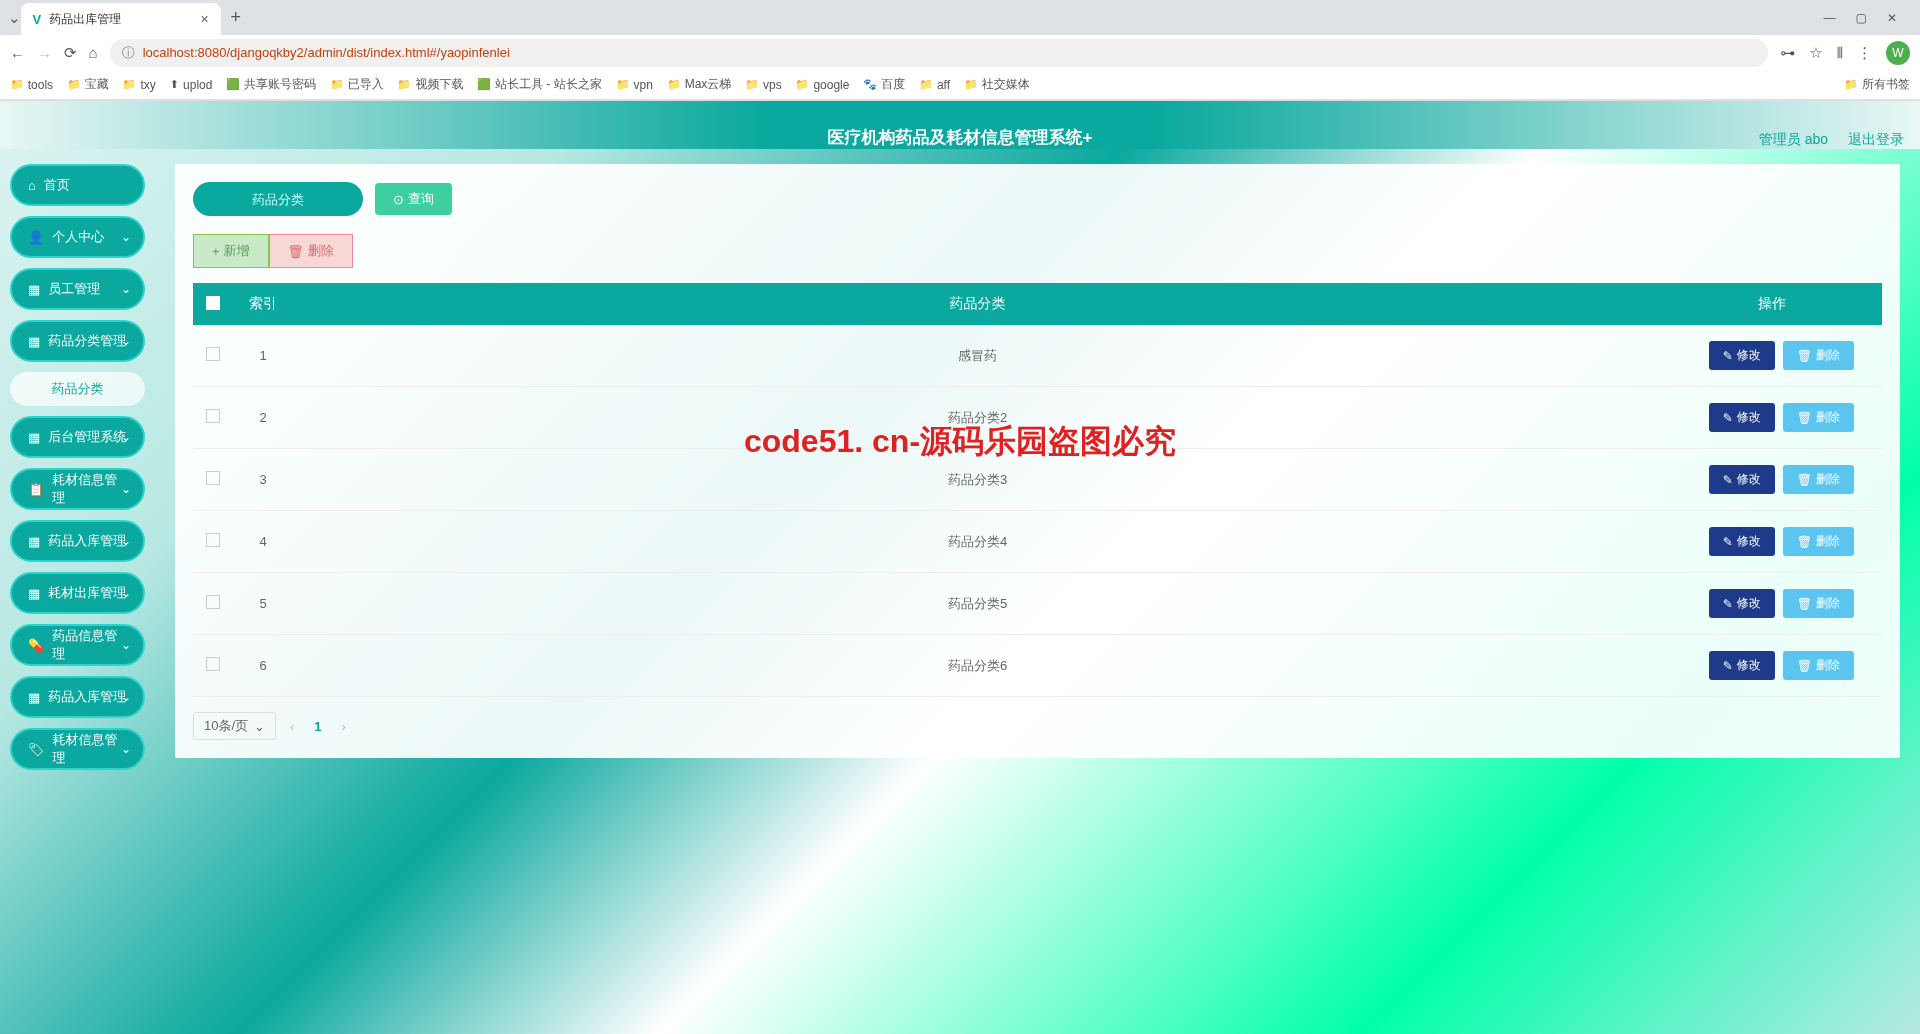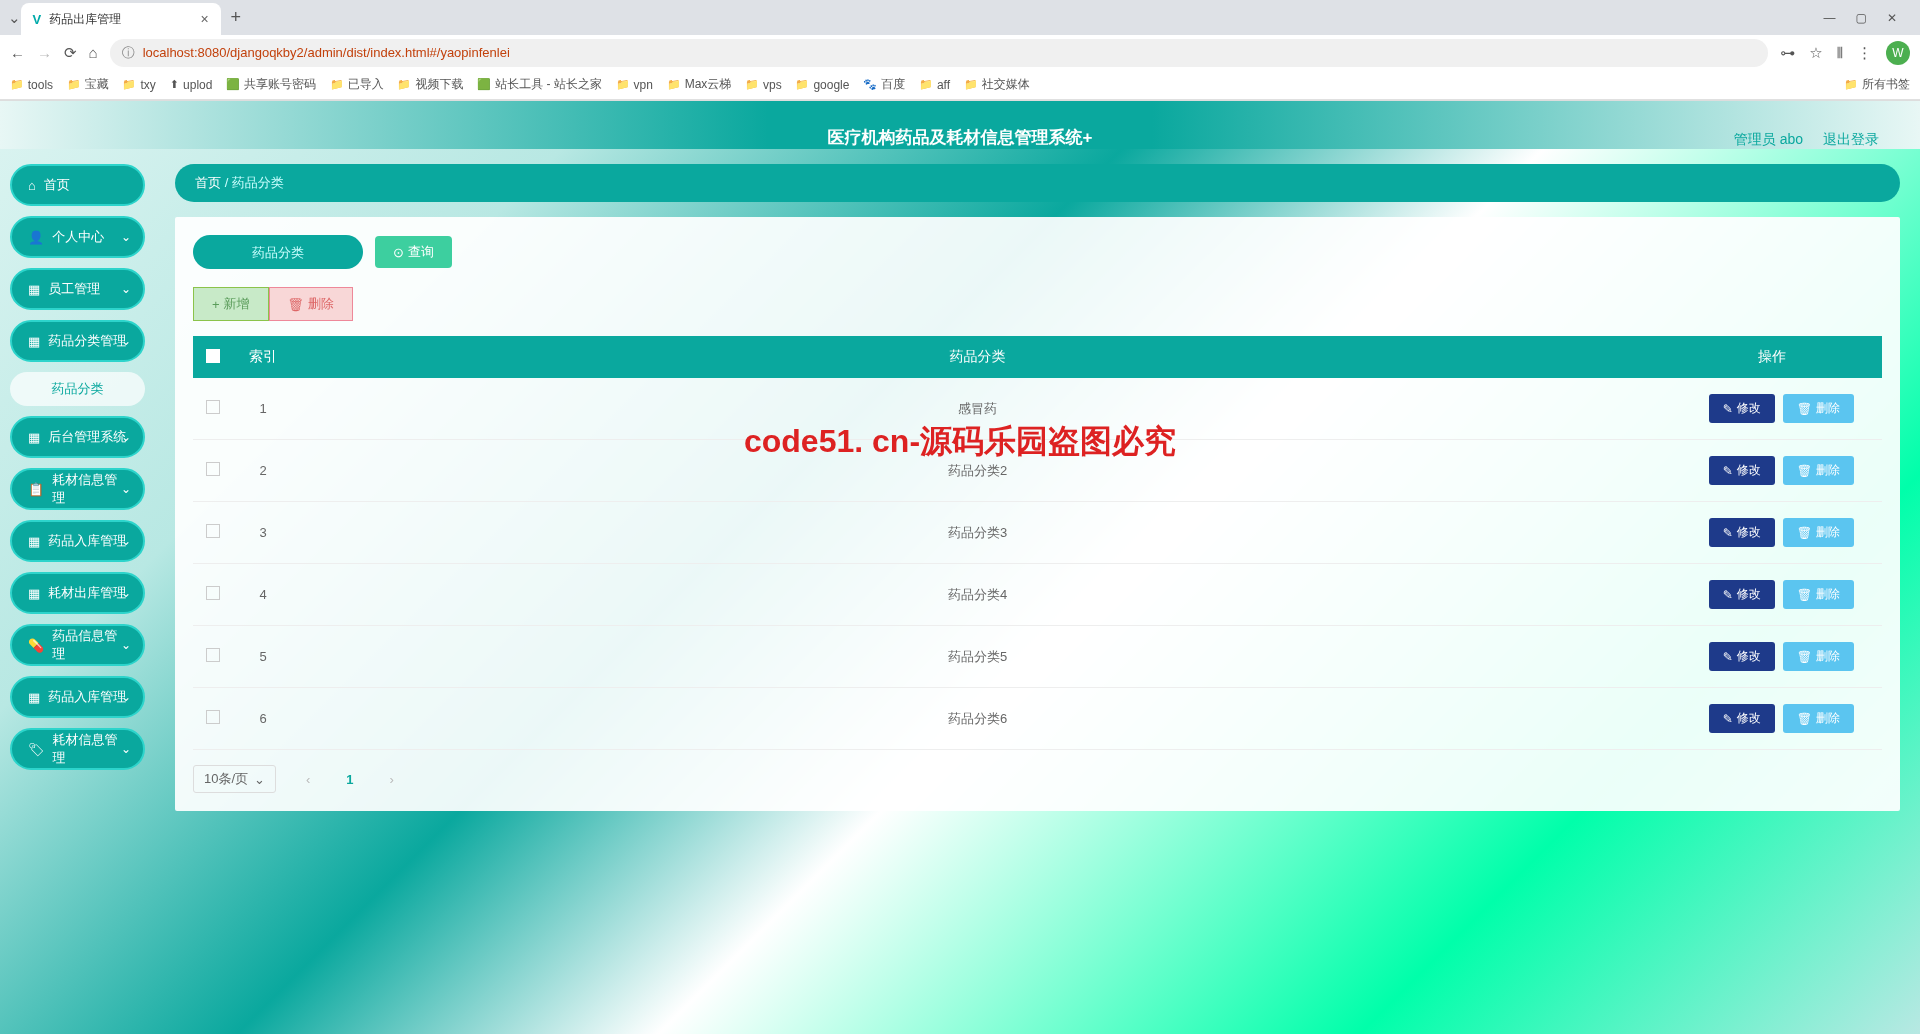"管理员 abo" .app-header-right { right: 41px -> 16px }
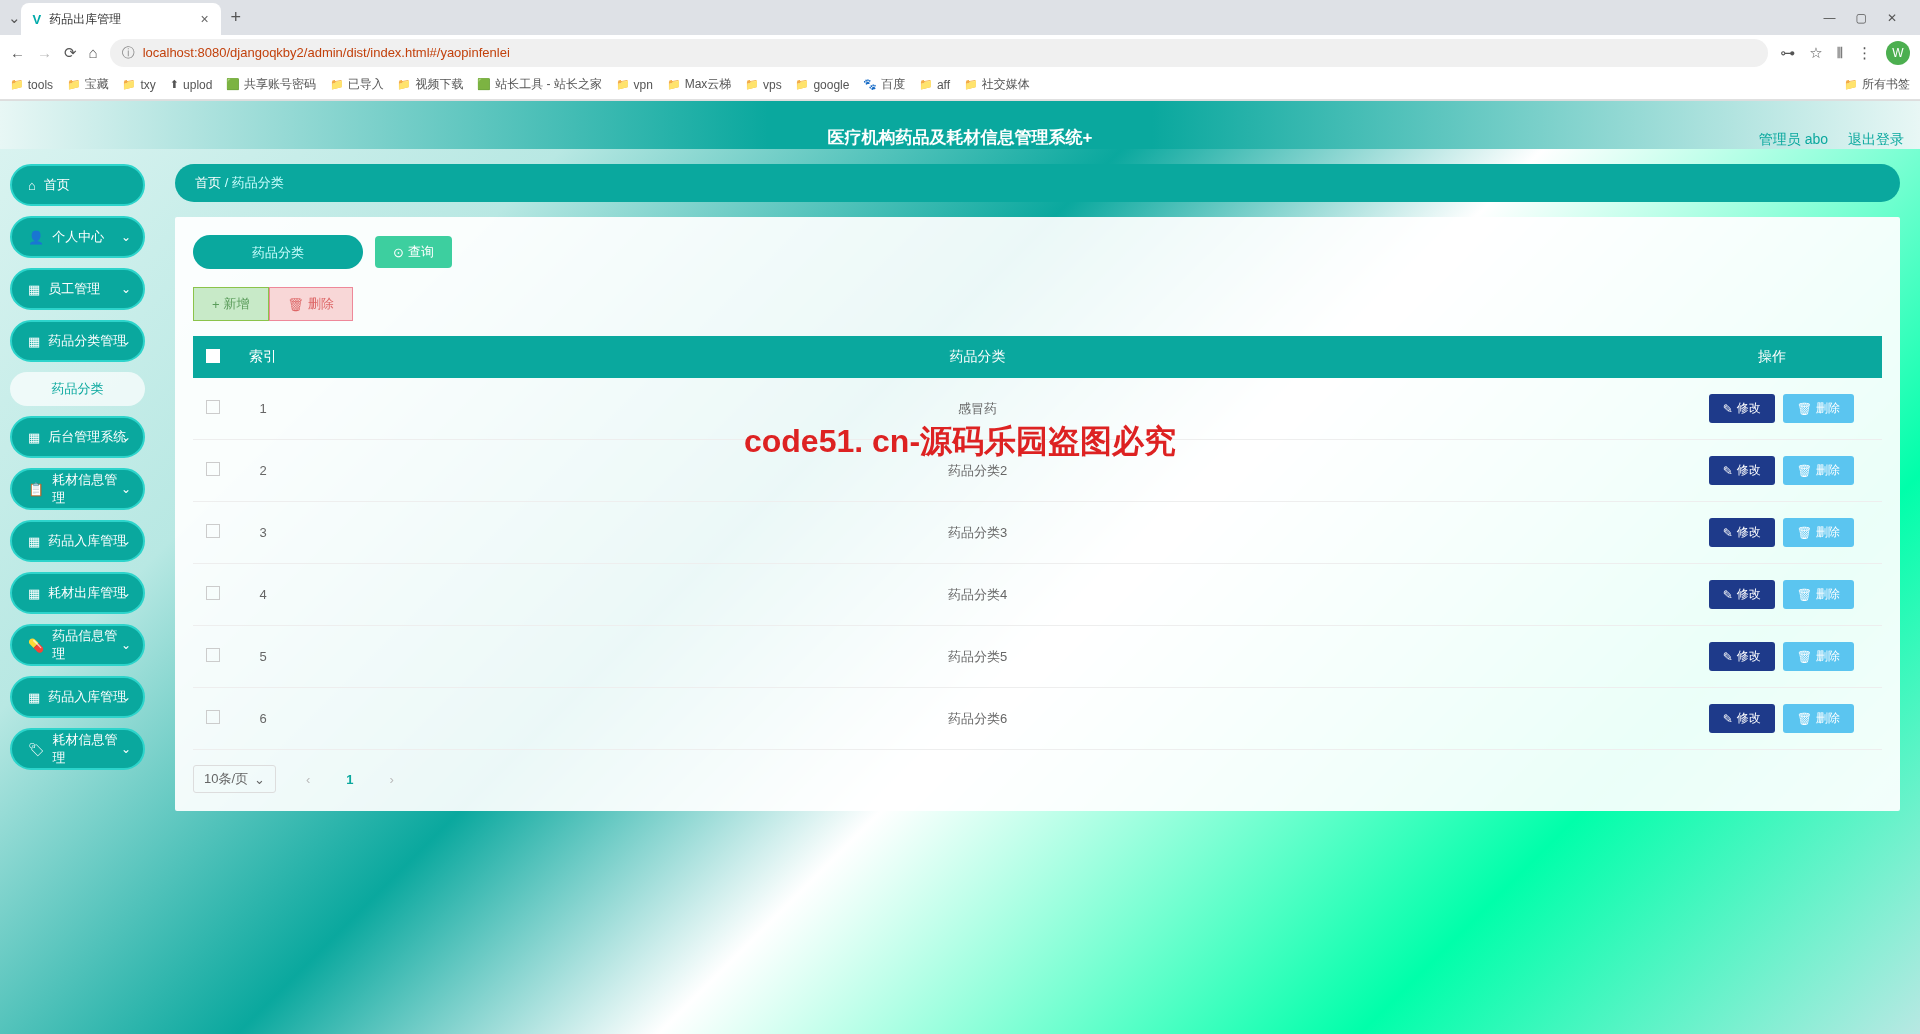"首页 / 药品分类" div.breadcrumb { html: <div> <a>首页</a> <span> / </span> <span>药品分类</span> </div> -> none }
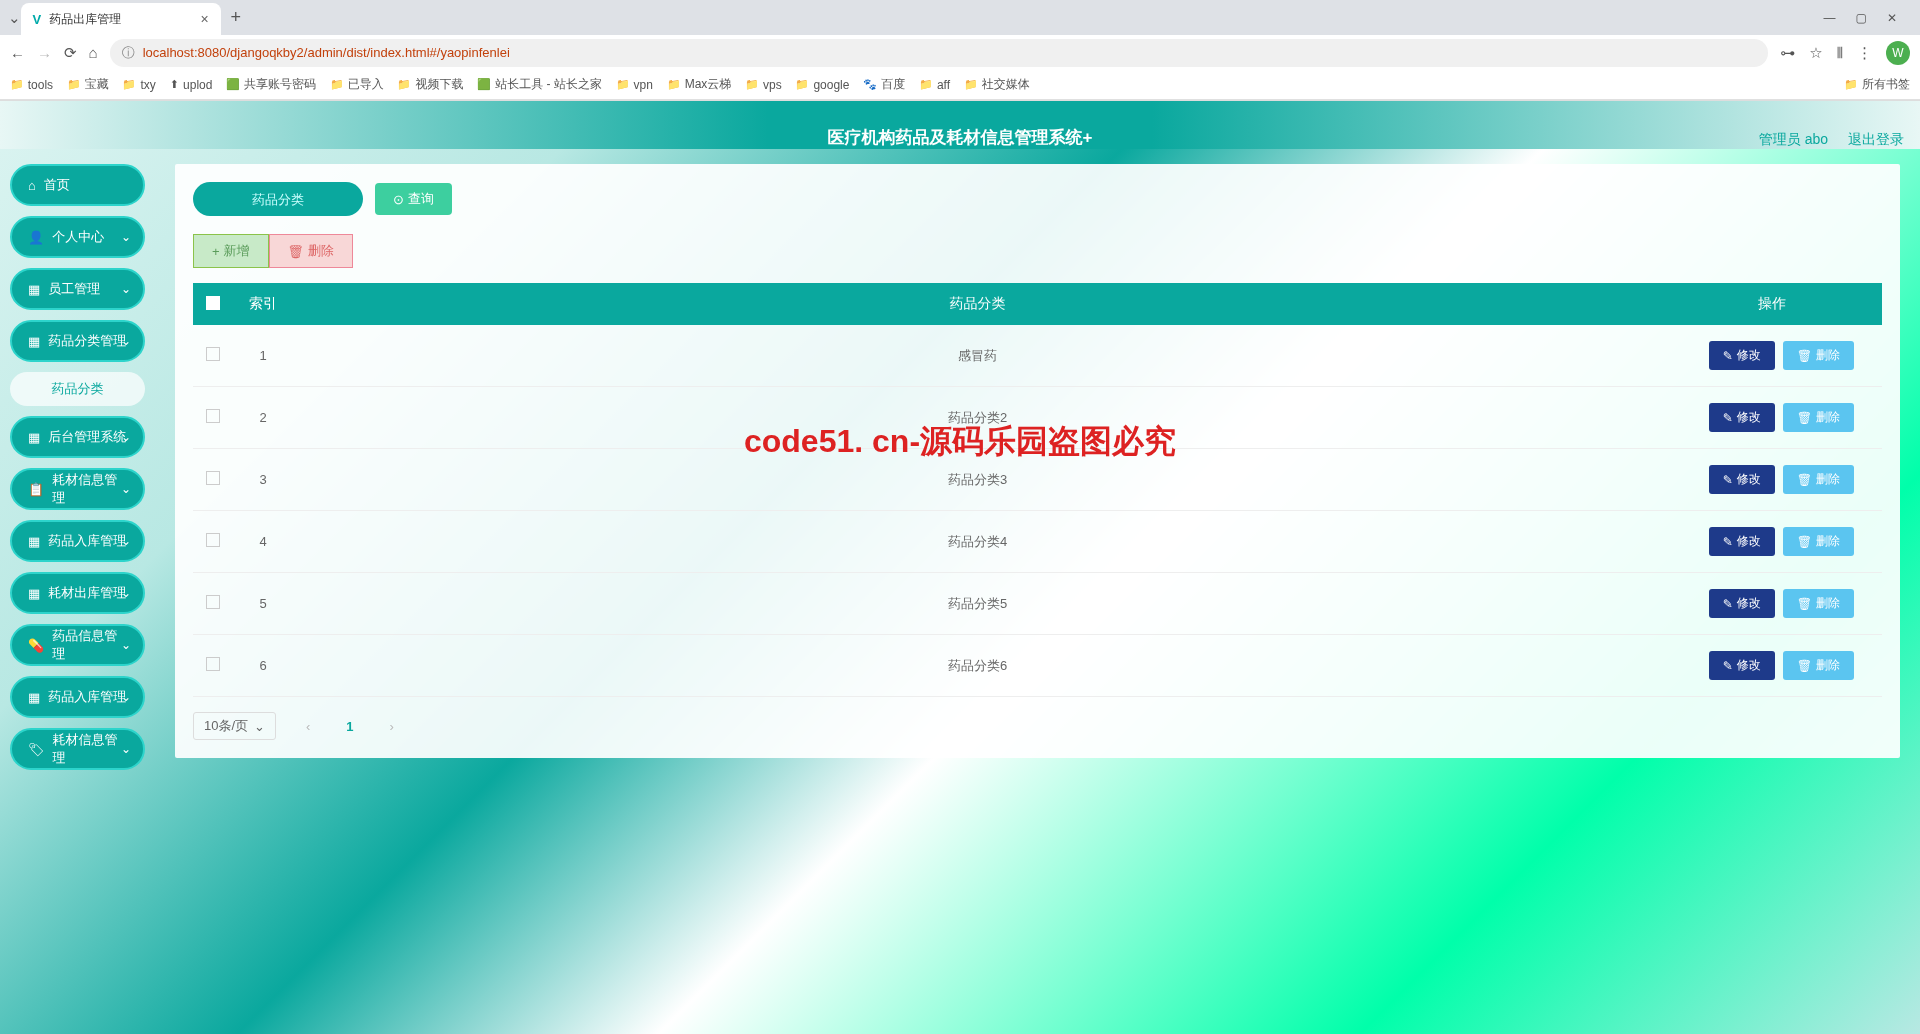"10条/页" .pagination { gap: 24px -> 8px }
